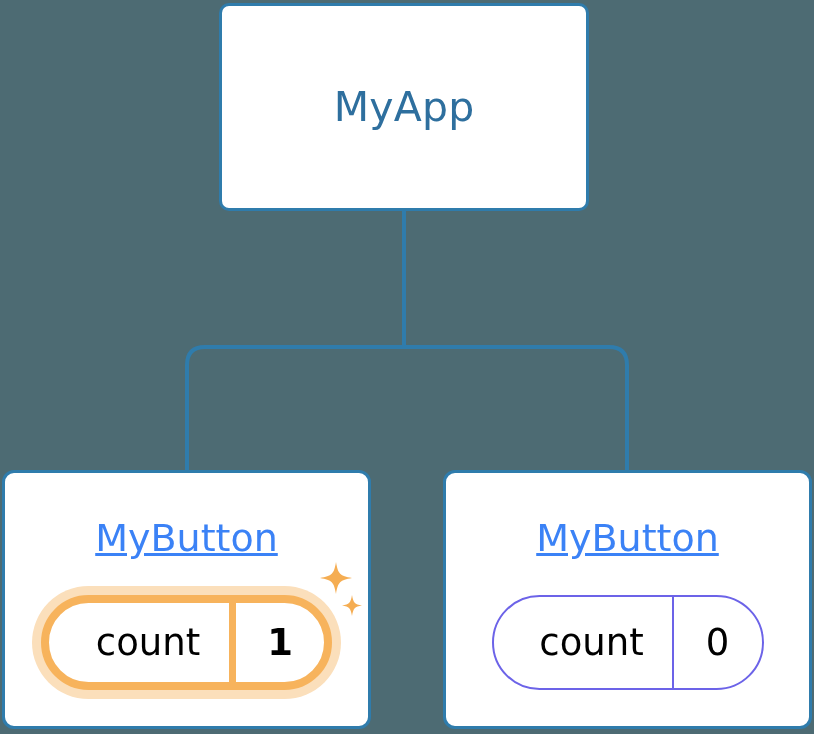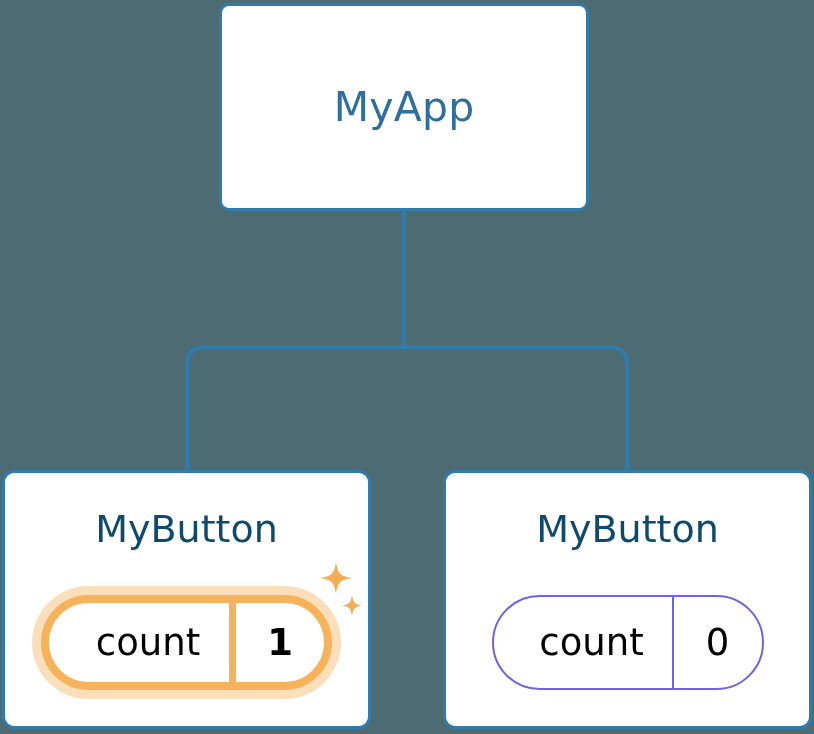"MyButton" .child-title { color: #0c4a6e -> #3b82f6; text-decoration: none -> underline; top: 37px -> 46px }
